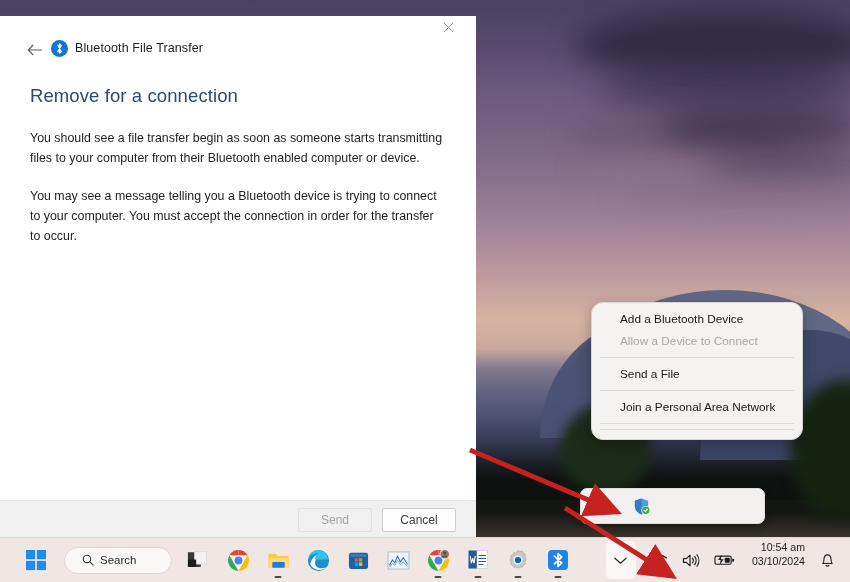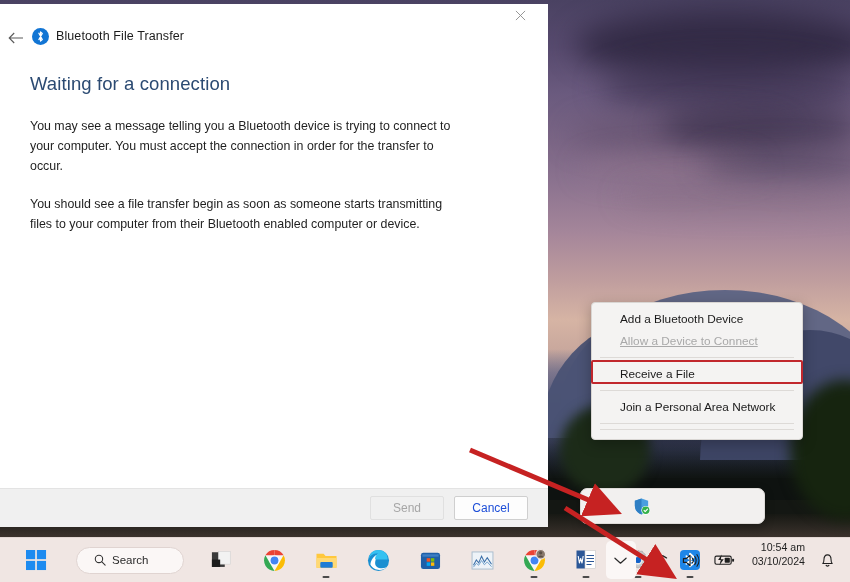"Bluetooth File Transfer" #dialog { padding-left: none -> 19px; top: 4px -> 16px; width: 548px -> 476px }
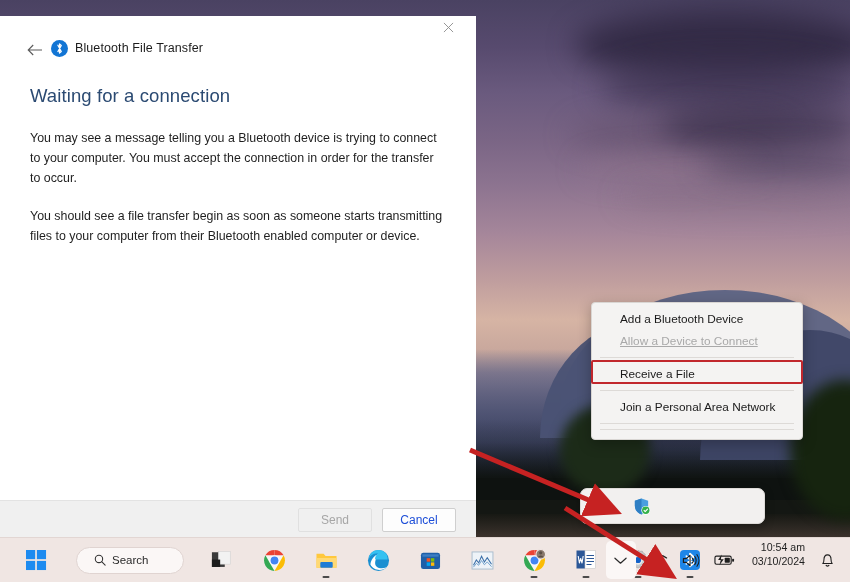"Waiting for a connection" div { text: Waiting -> Remove }
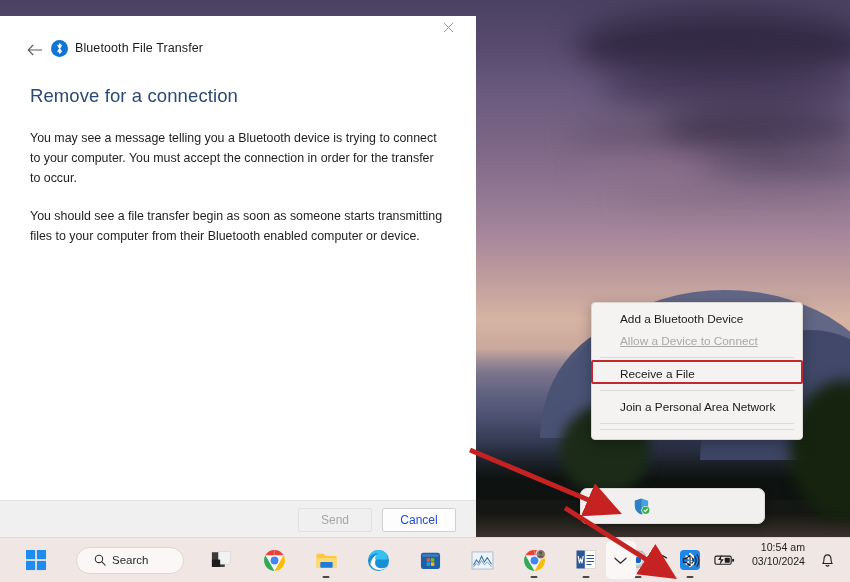"You may see a message" div.para { order: before "You should see a file" -> after "You should see a file" }
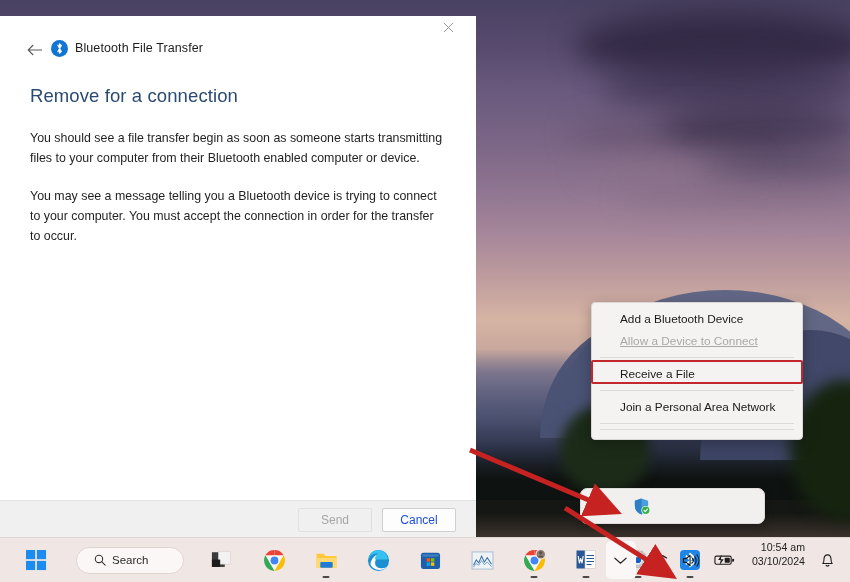"Add a Bluetooth Device" #context-menu { border-radius: 4px -> 12px }
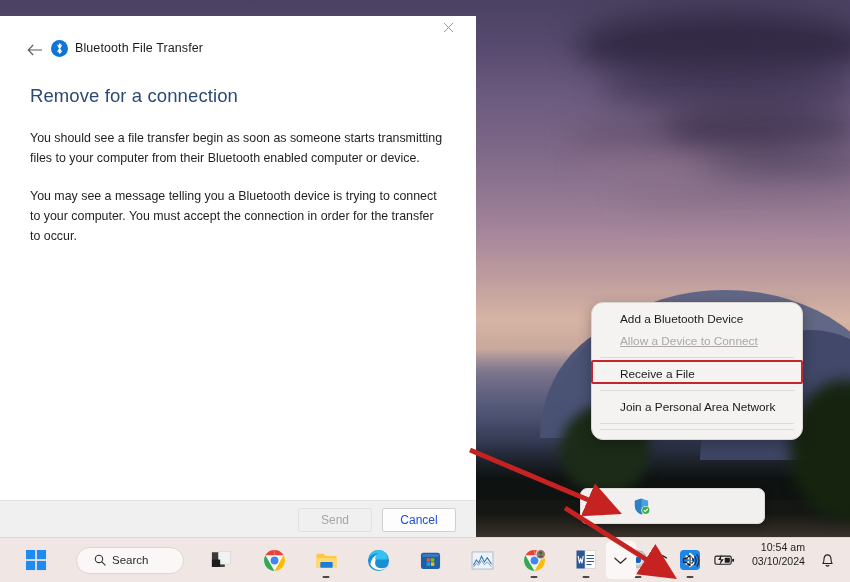"Allow a Device to Connect" .menu-item.disabled { text-decoration: underline -> none }
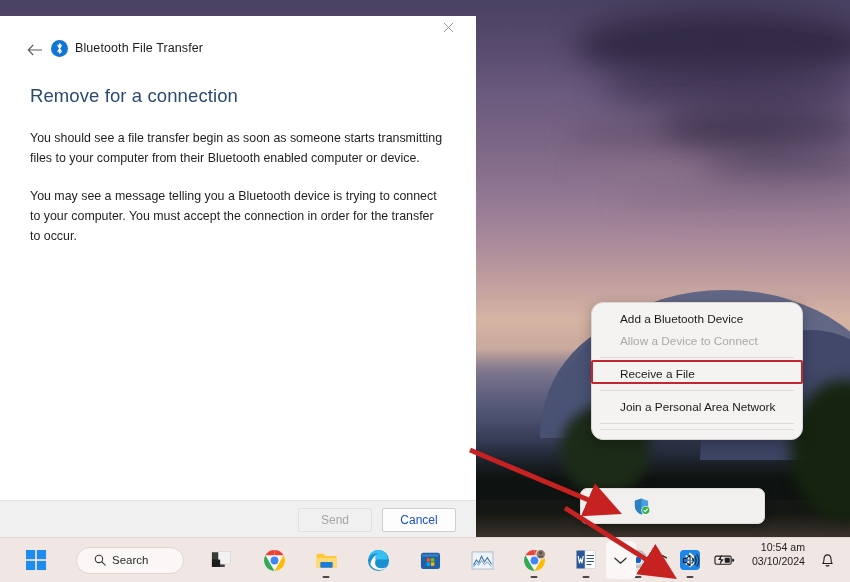"Send a File" div.menu-item { html: none -> <div>Send a File</div> }
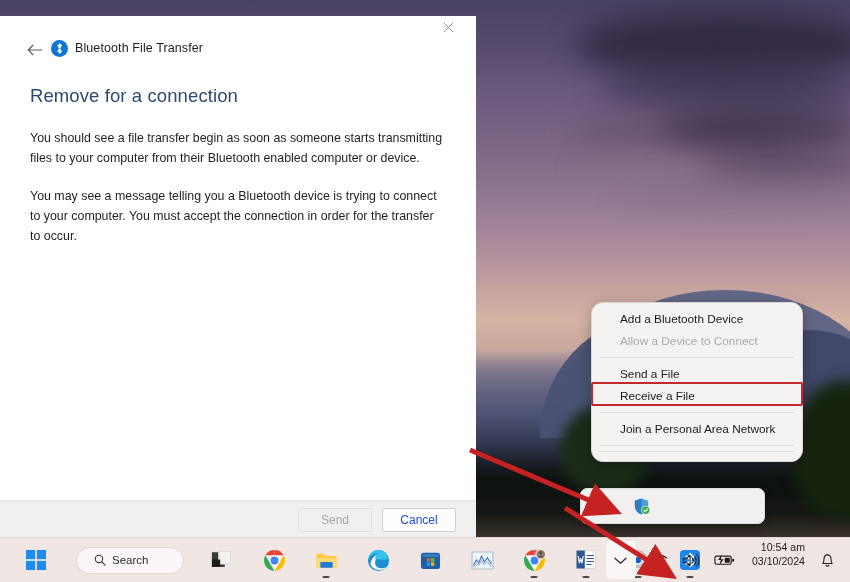"Receive a File" div.menu-item { html: <div> <span>Receive a File</span> <span></span> </div> -> none }
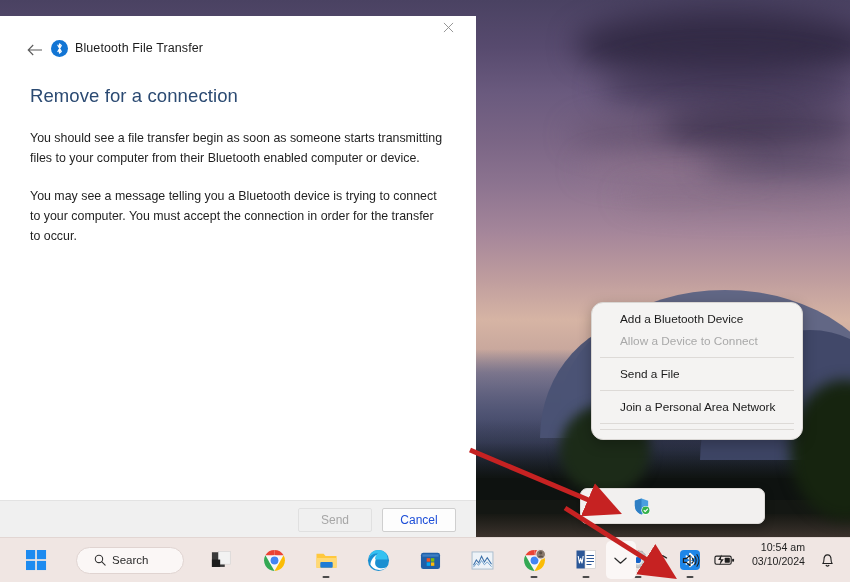"Cancel" .dlg-btn { color: #1d4ed8 -> #404040 }
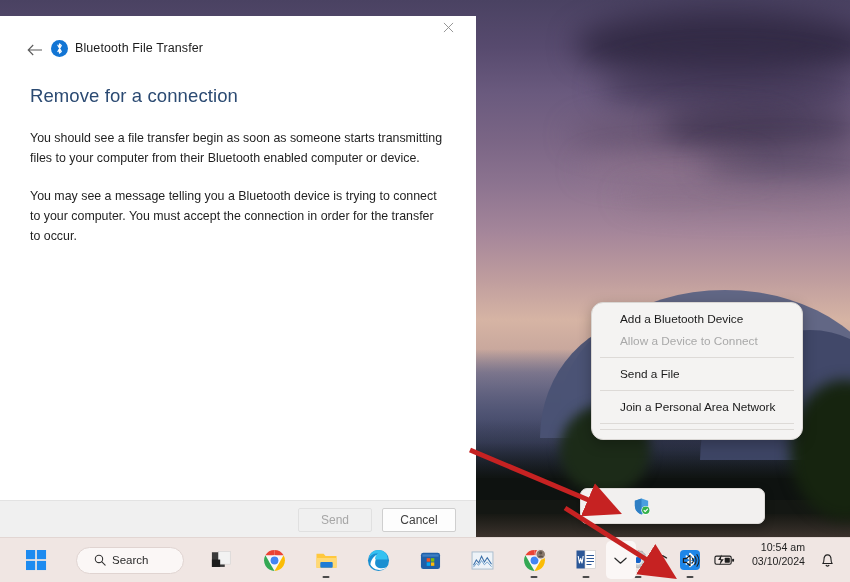"Search" #taskbar-center { gap: 12px -> 0px }
